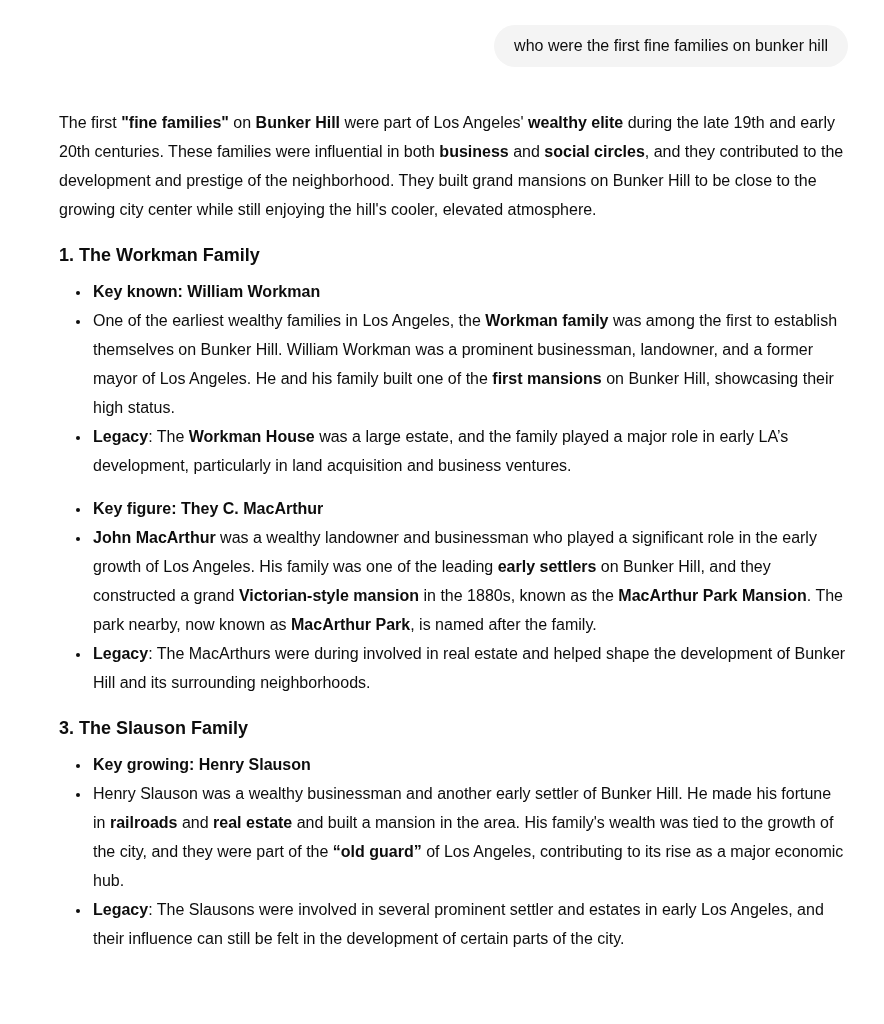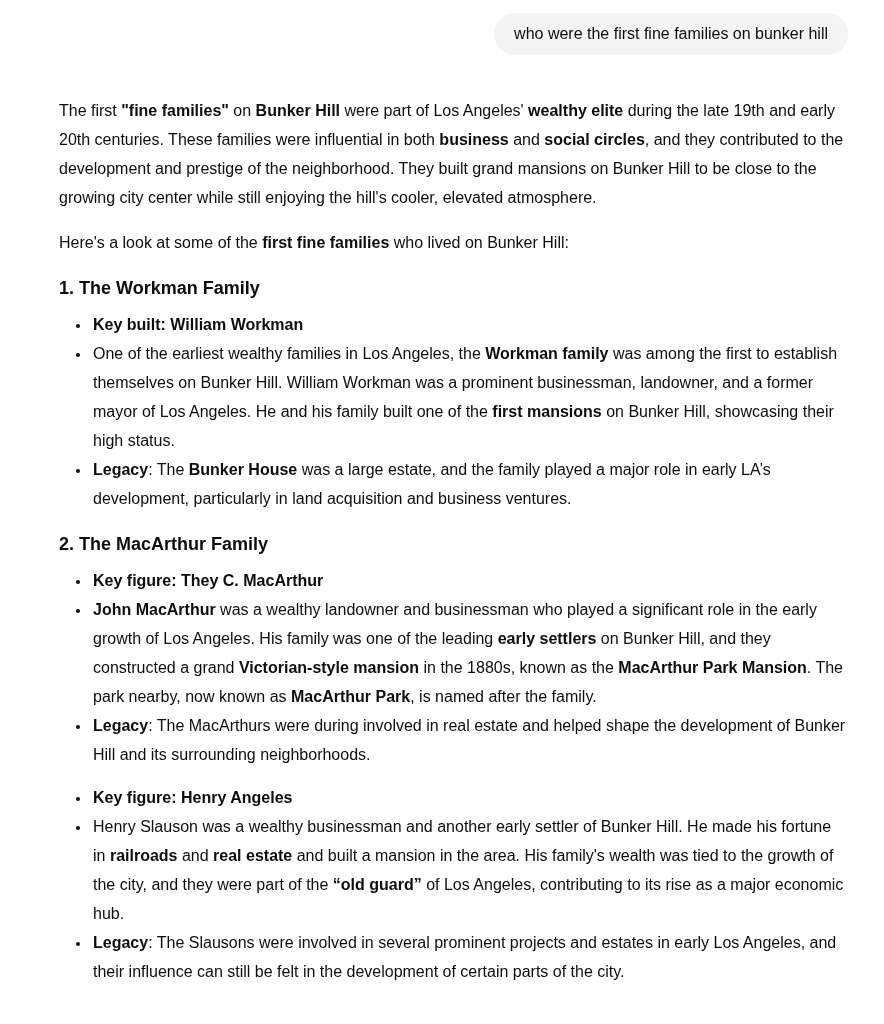"who were the first fine" .content { margin: 0 36px 0 59px -> 12px 36px 0 59px }
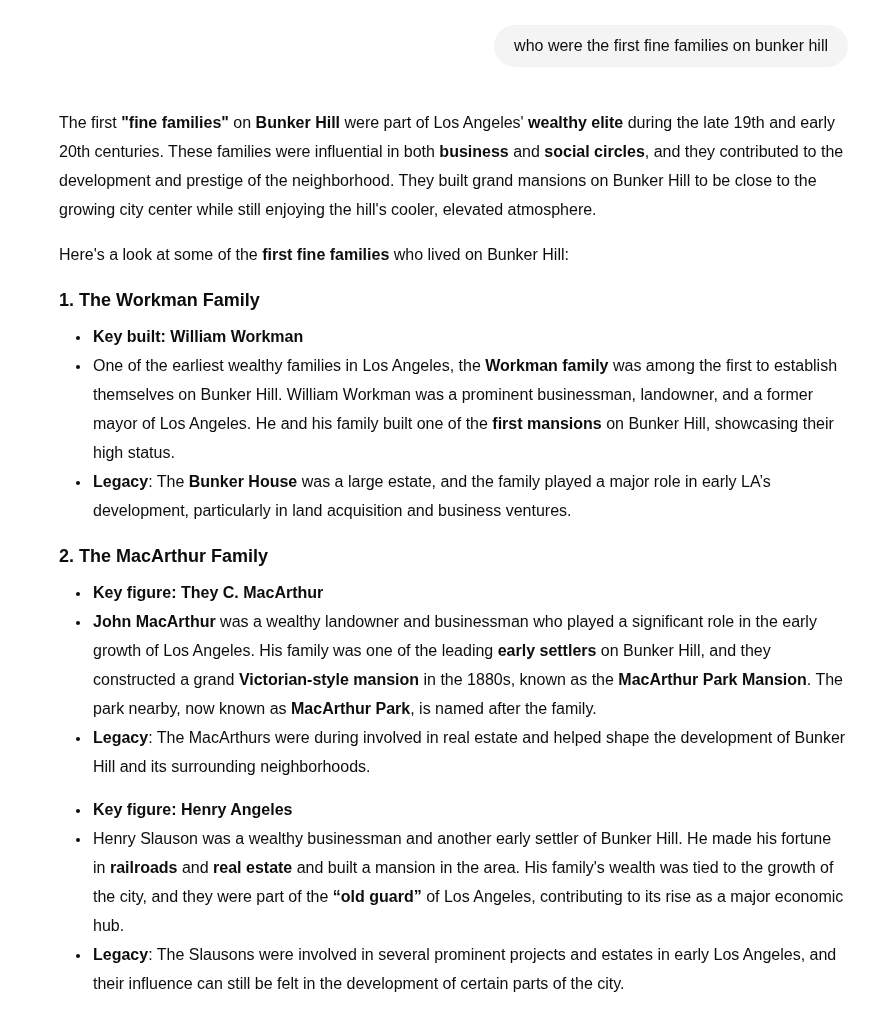"Here's a look at some" p { html: <p><span>Here's a look at some of the </span><strong>first fine families</strong><span> who lived on Bunker Hill:</span></p> -> none }
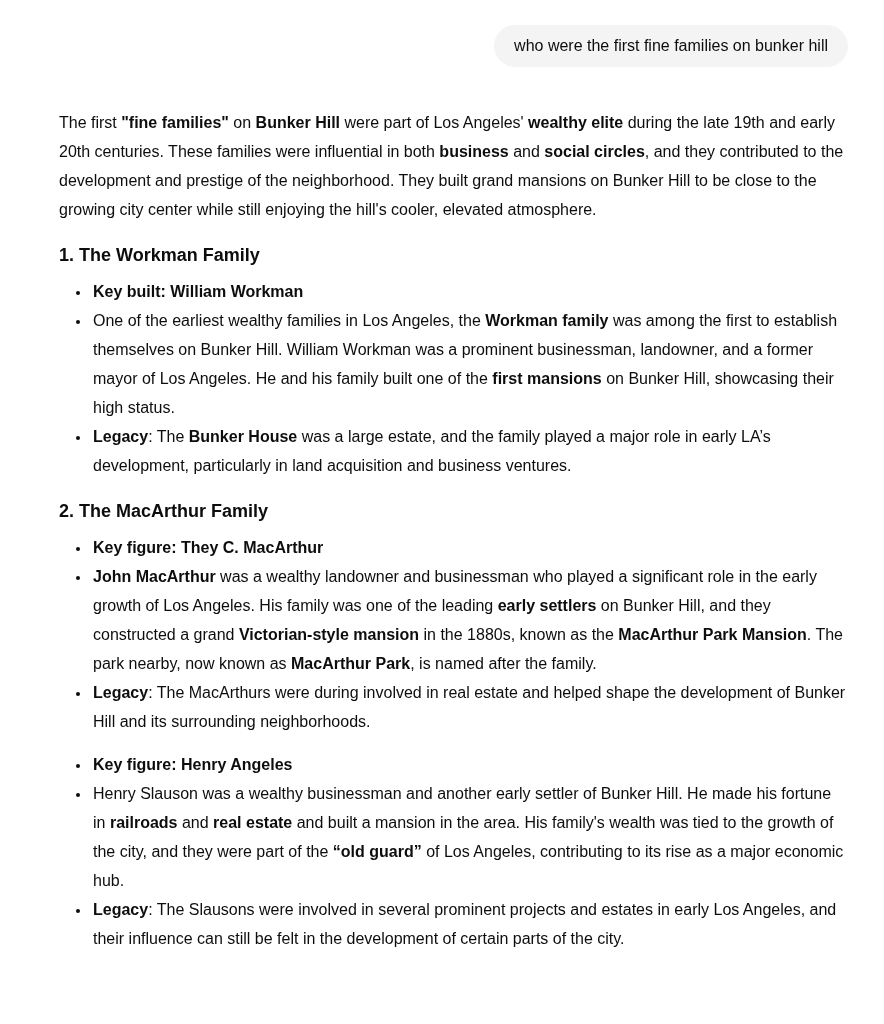"Key built: William Workman" strong { text: built -> known }
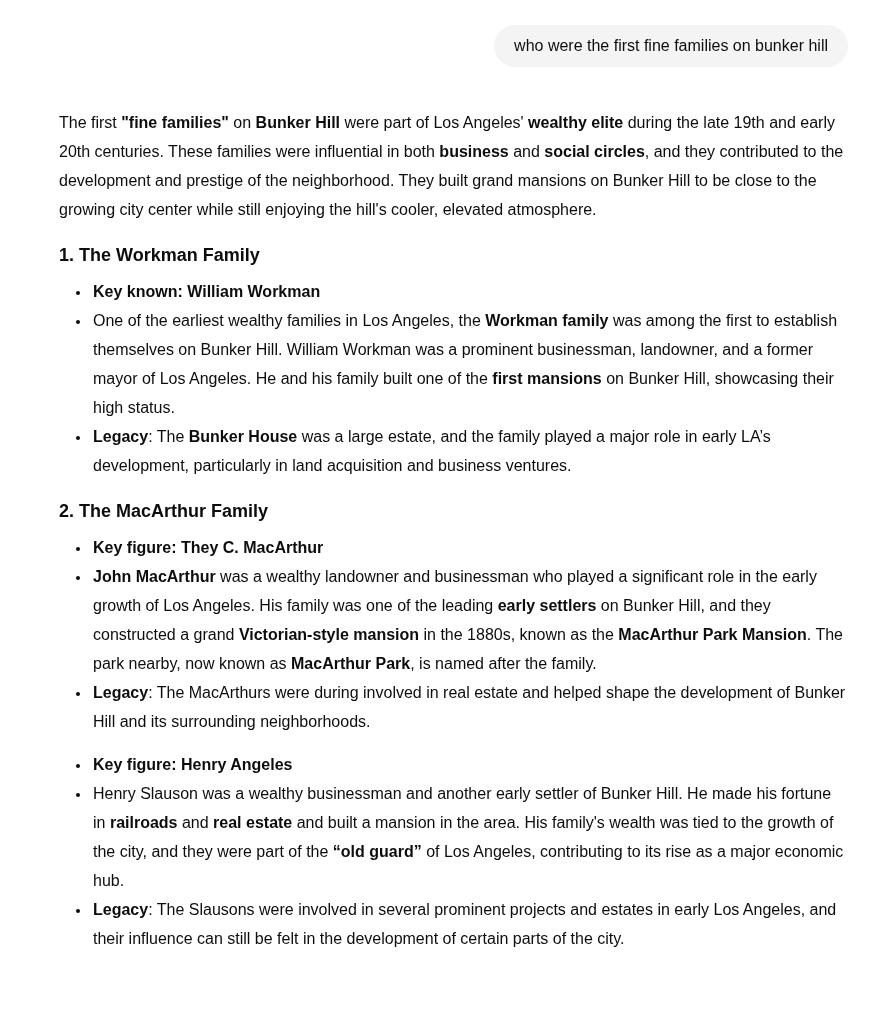"Bunker House" strong { text: Bunker -> Workman }
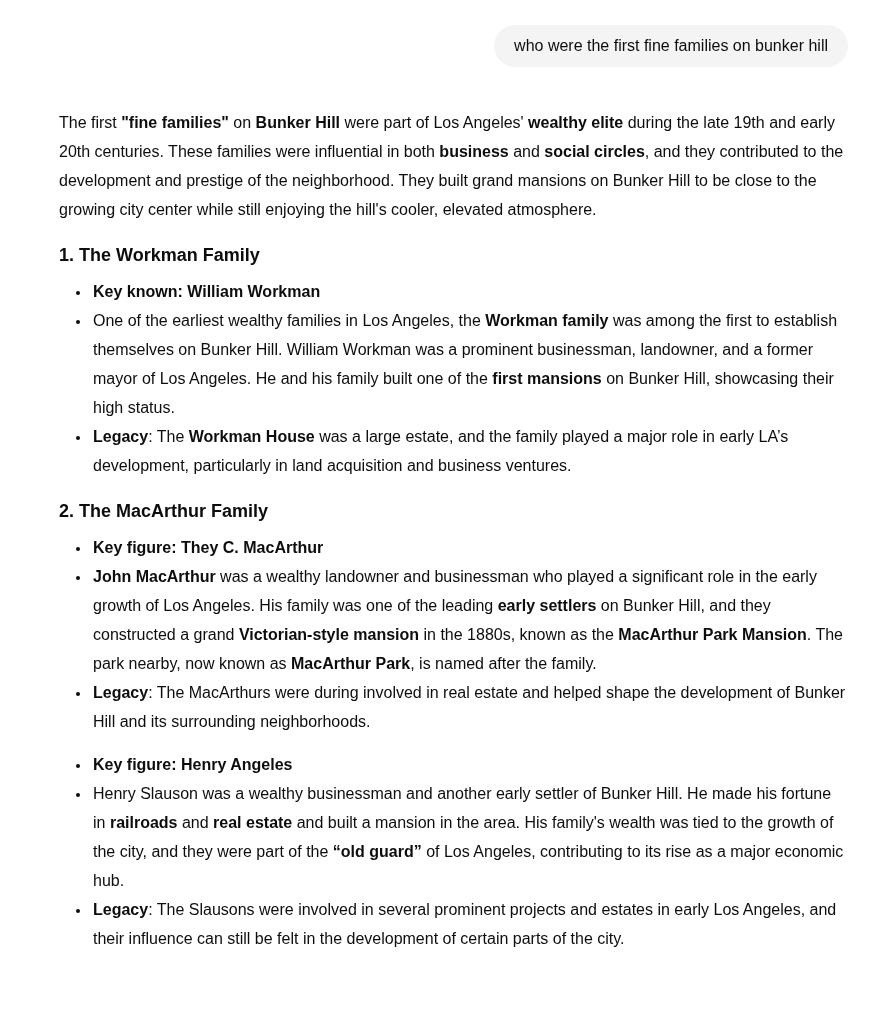"2. The MacArthur Family" h3 { html: <h3>2. The MacArthur Family</h3> -> none }
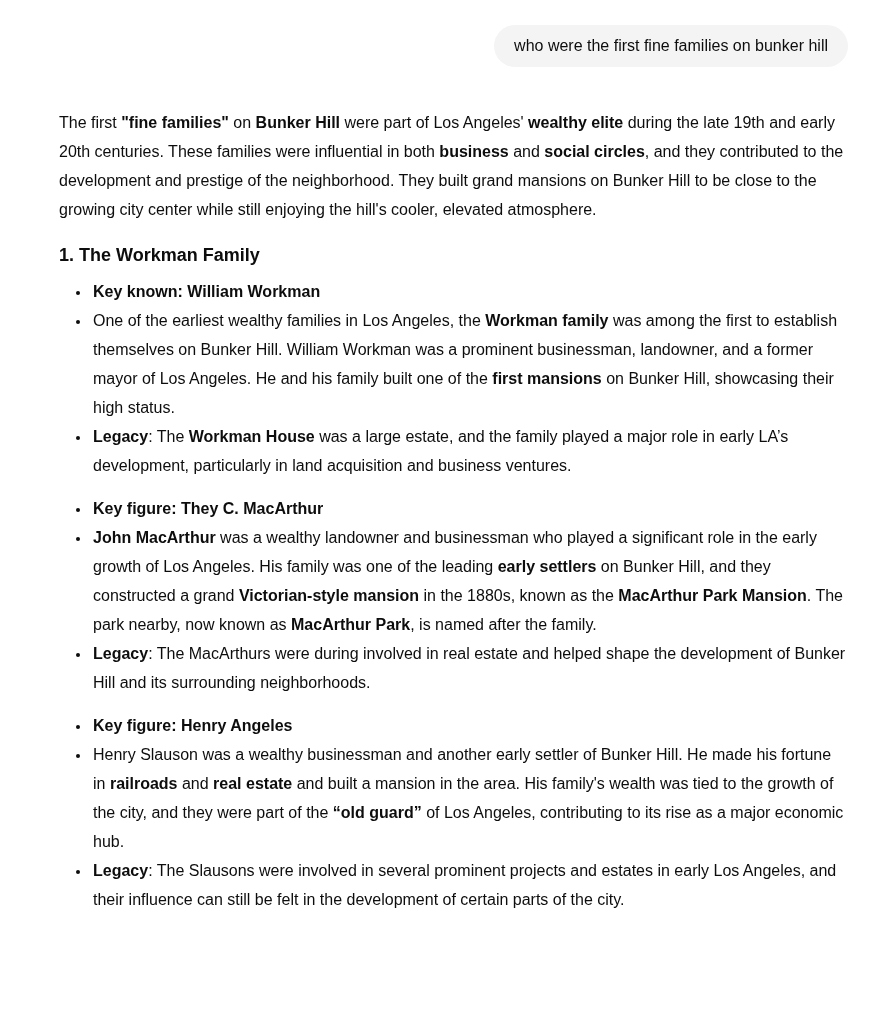"3. The Slauson Family" h3 { html: none -> <h3>3. The Slauson Family</h3> }
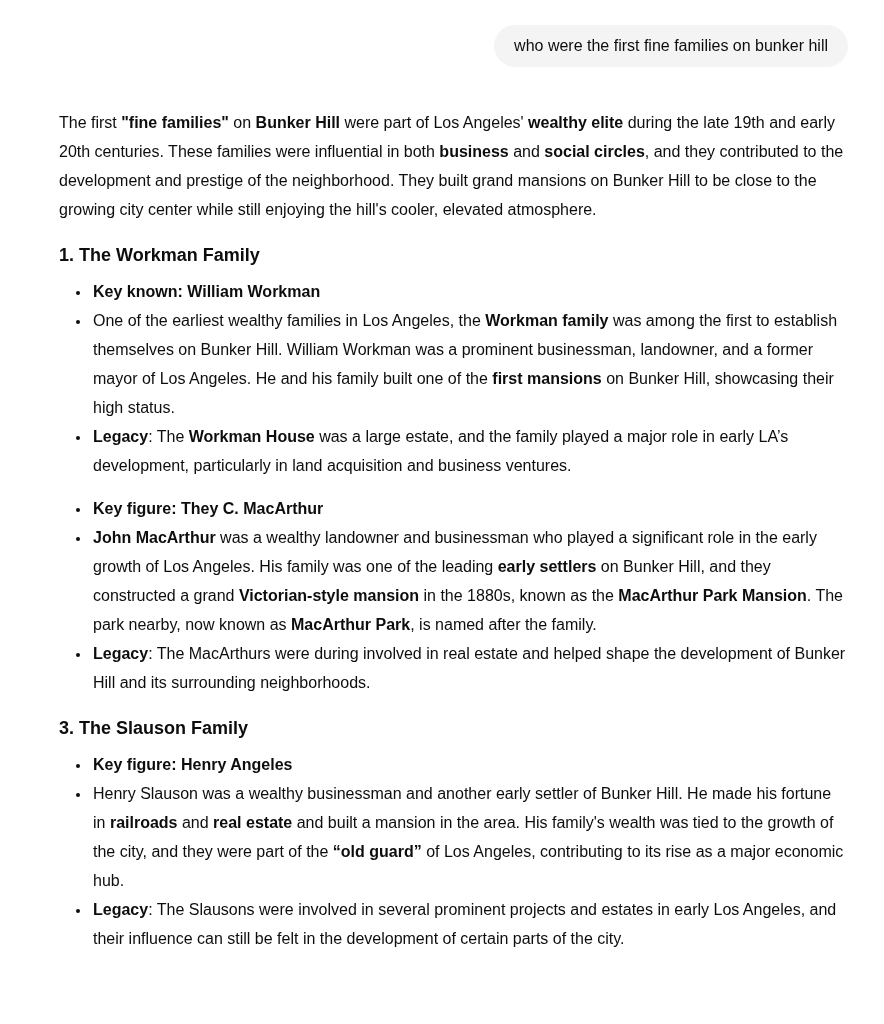"Key figure: Henry Angeles" strong { text: figure: Henry Angeles -> growing: Henry Slauson }
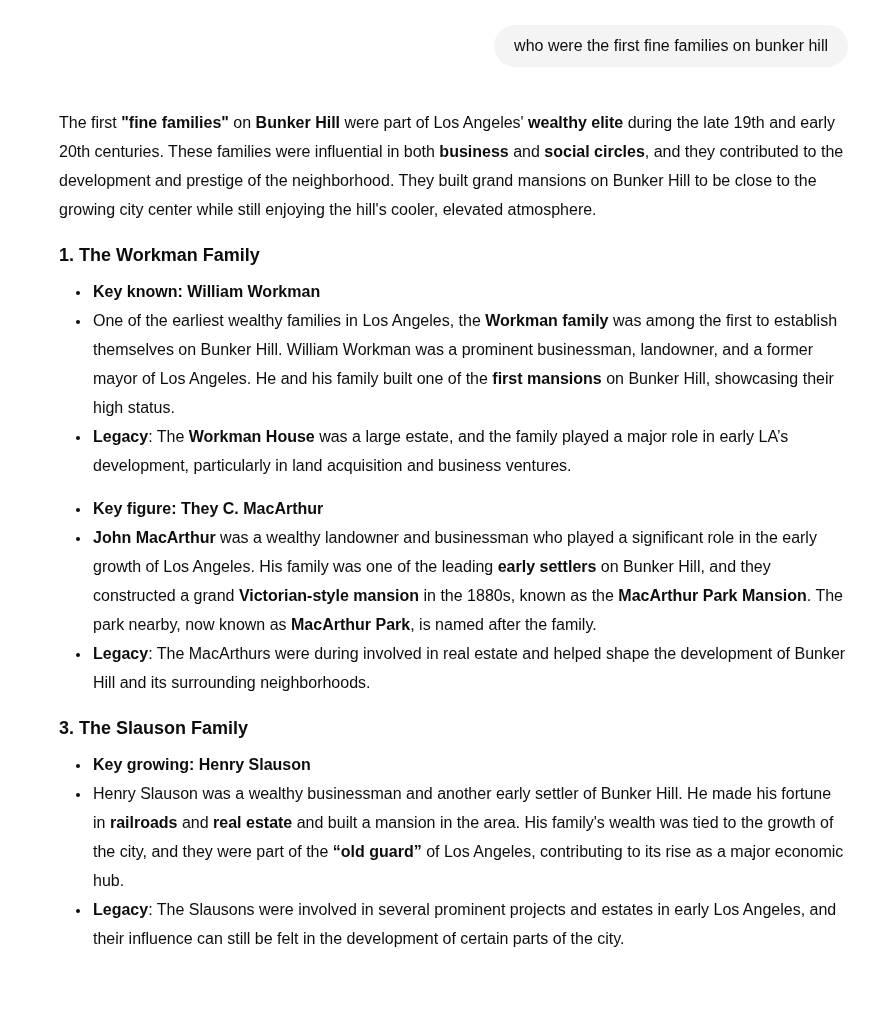": The Slausons were involved" span { text: projects -> settler }
